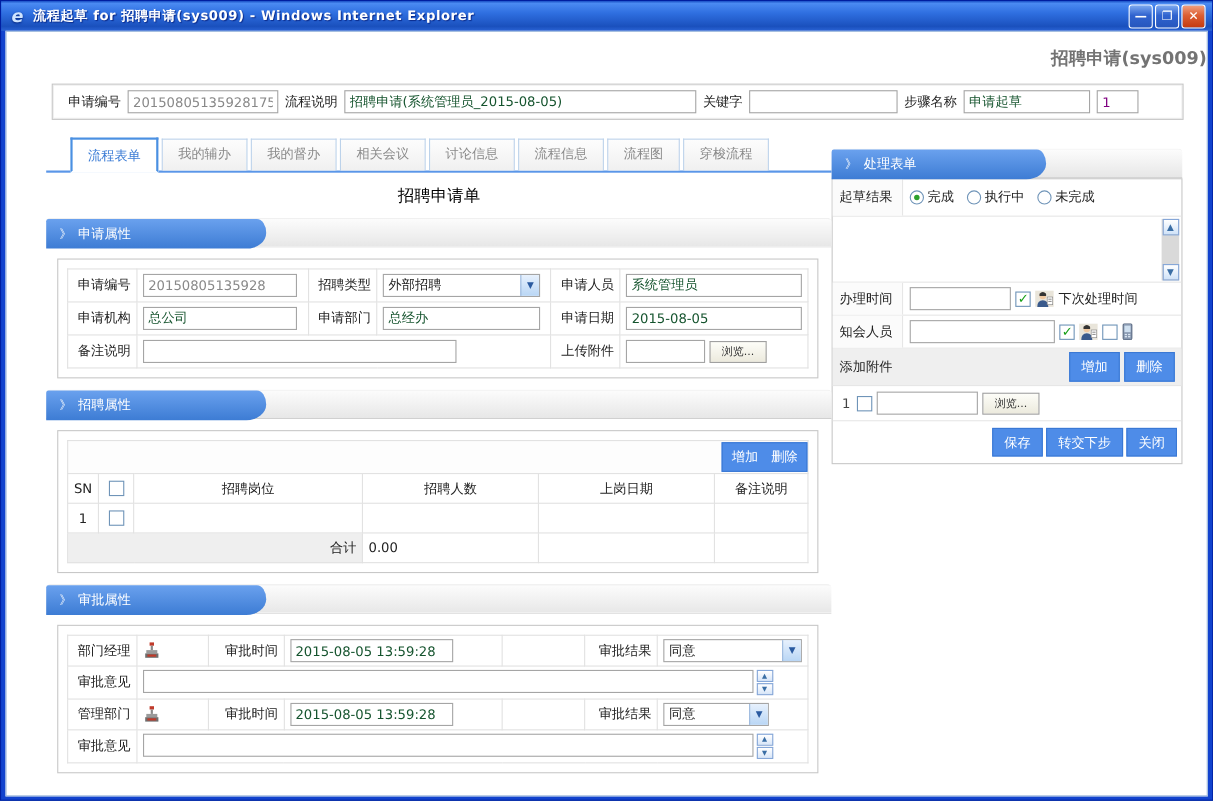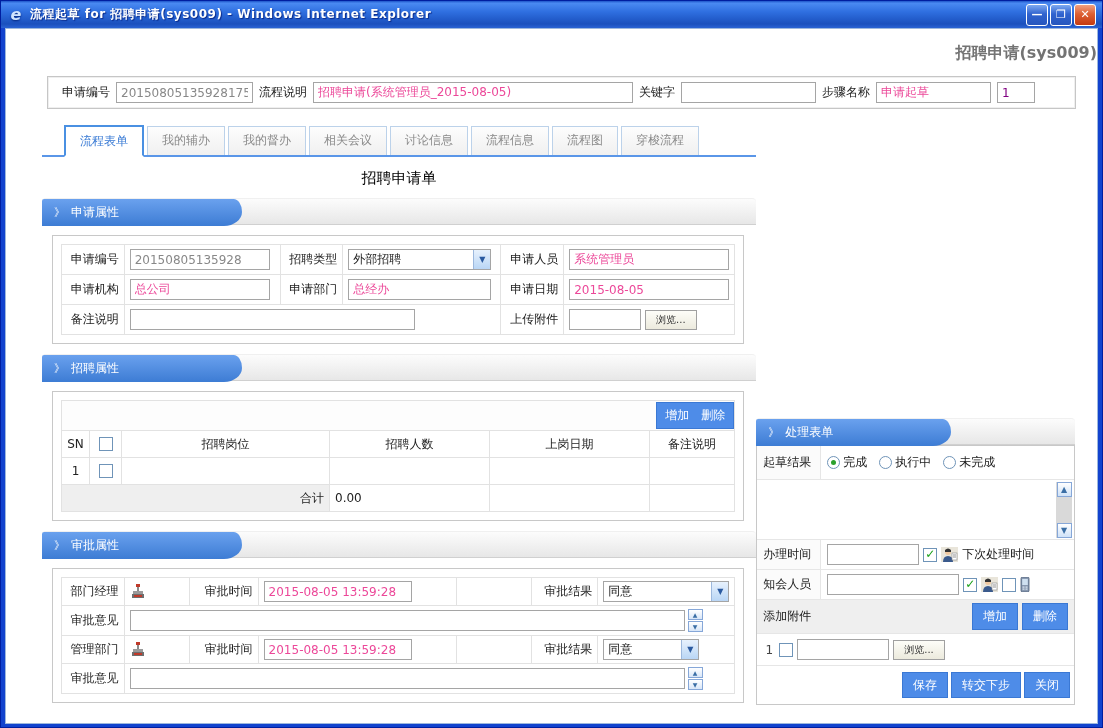"招聘申请(系统管理员_2015-08-05)" input.txt { color: #ec4899 -> #14532d }
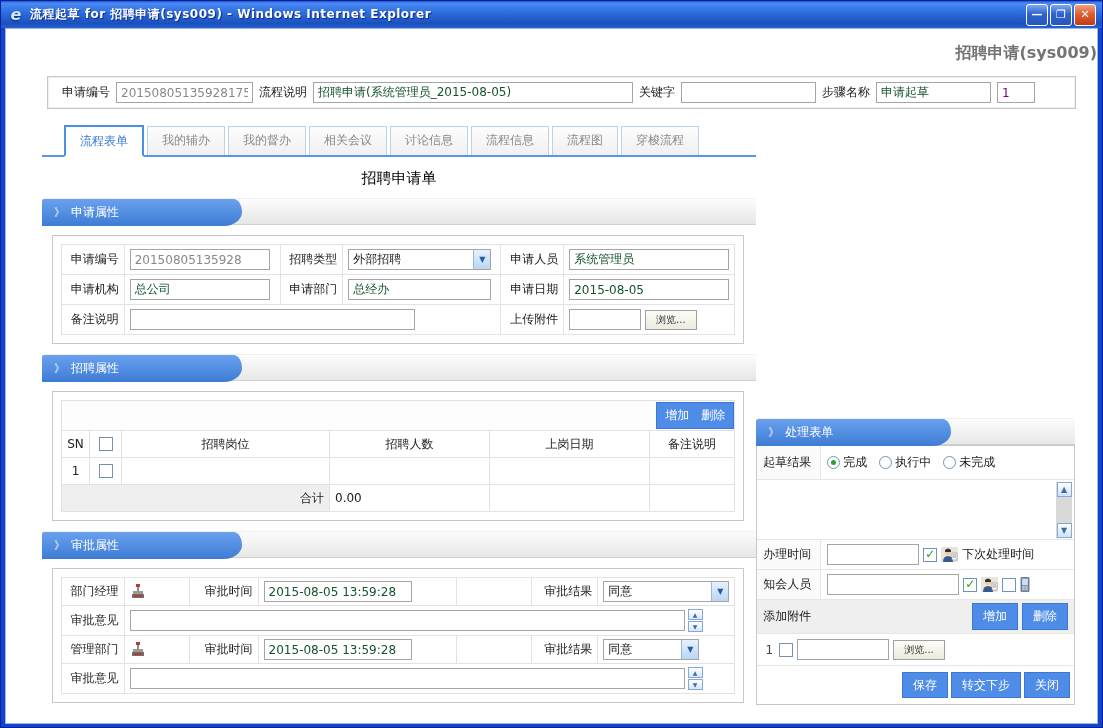"流程表单" .main { align-items: flex-end -> flex-start }
